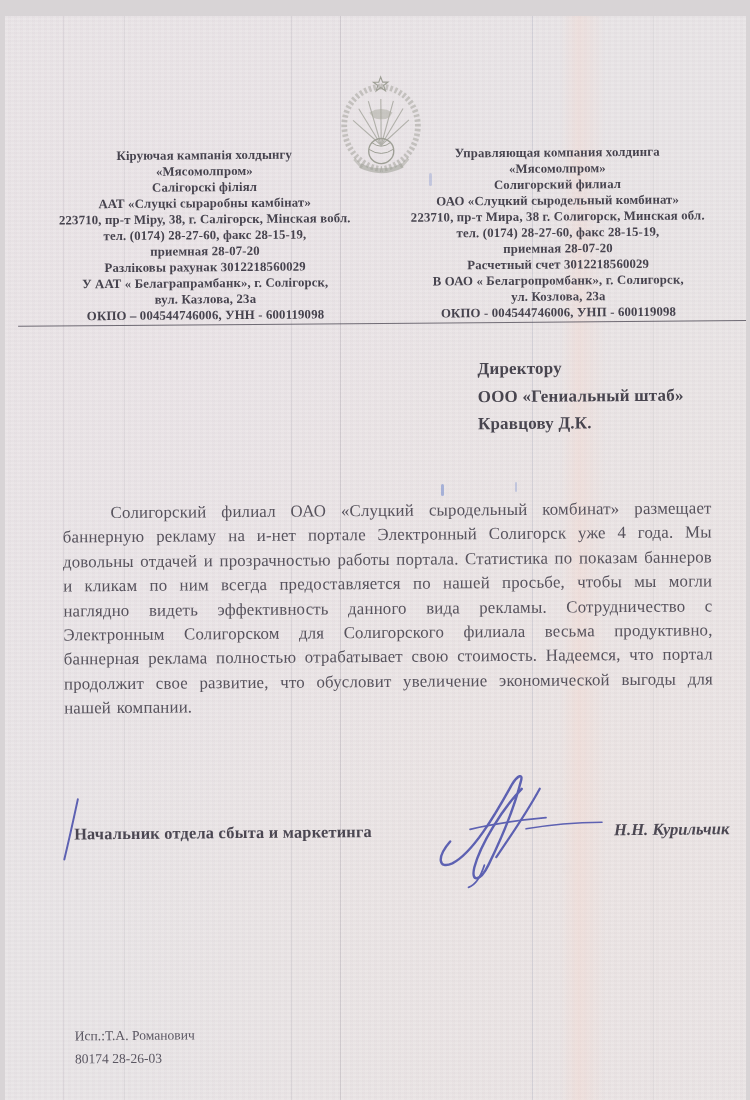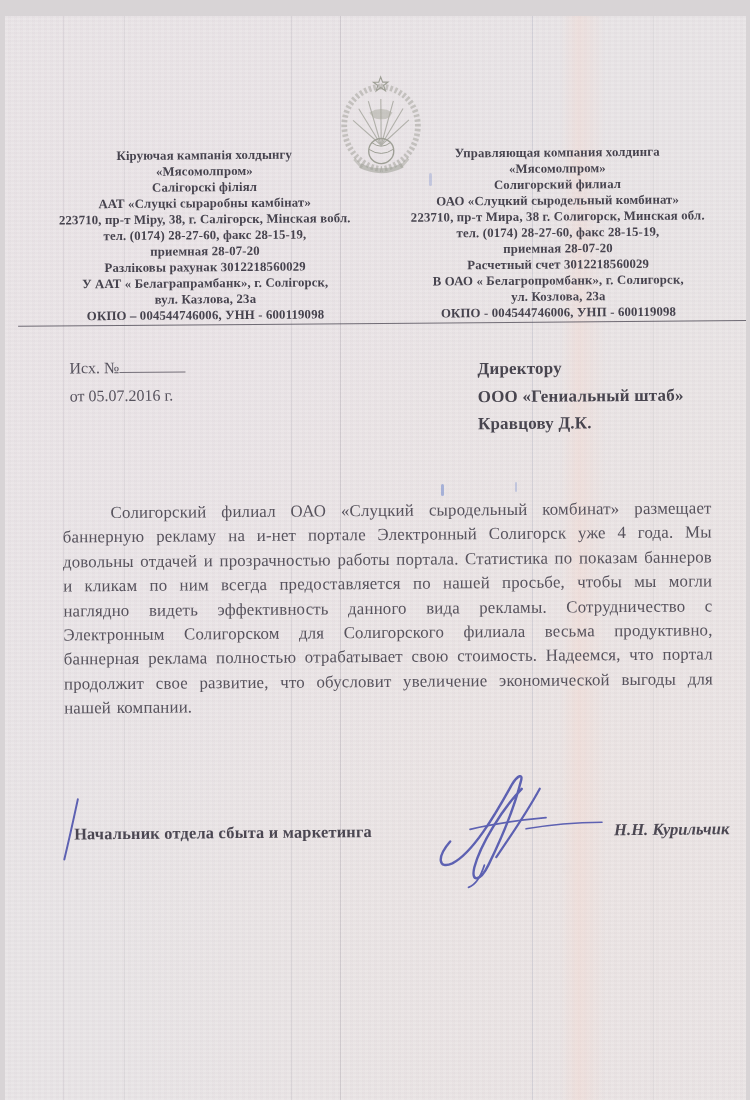"Исх. №" div.ref-block { html: <div> <div> <span>Исх. №</span><span></span> </div> <div>от 05.07.2016 г.</div> </div> -> none }
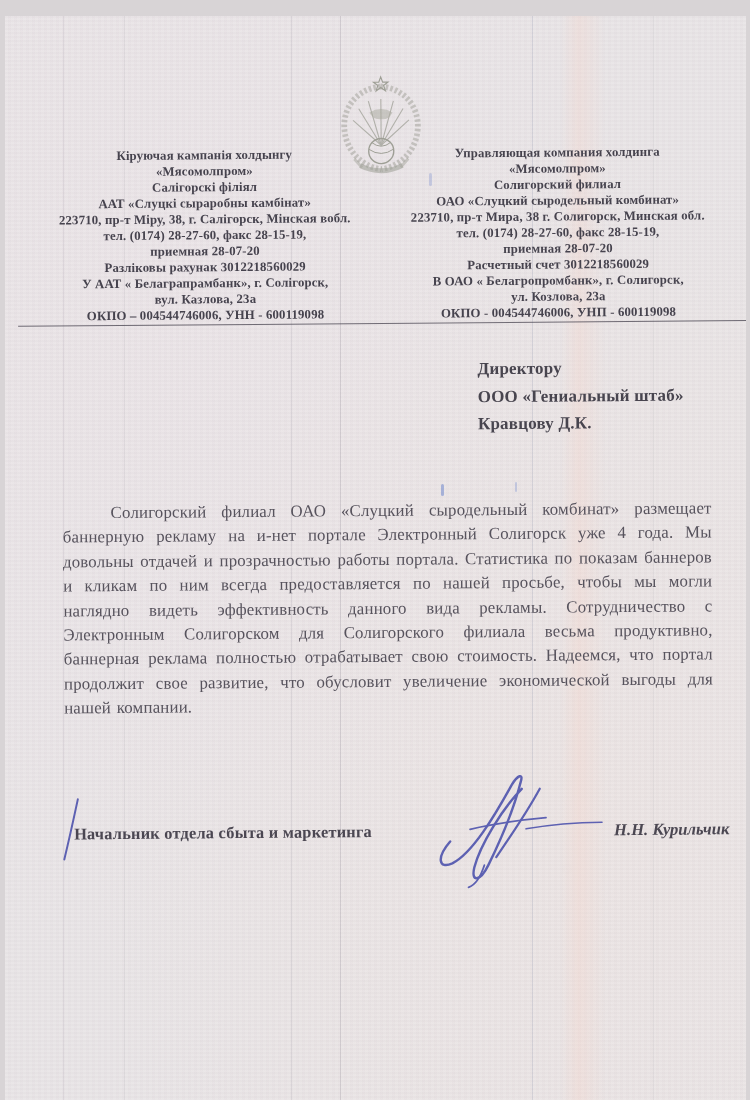"Исп.:Т.А. Романович" div.footer-block { html: none -> <div> <div>Исп.:Т.А. Романович</div> <div>80174 28-26-03</div> </div> }
